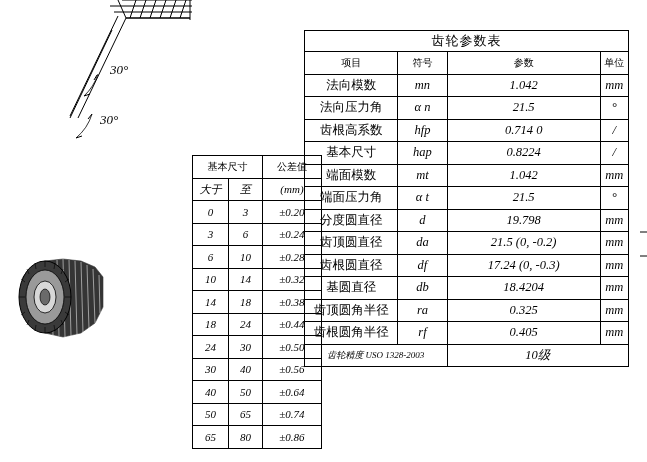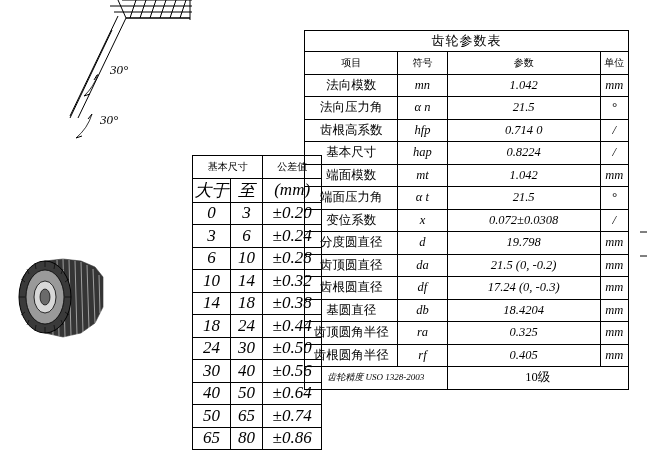"大于" #tol-table td { font-size: 17px -> 11px }
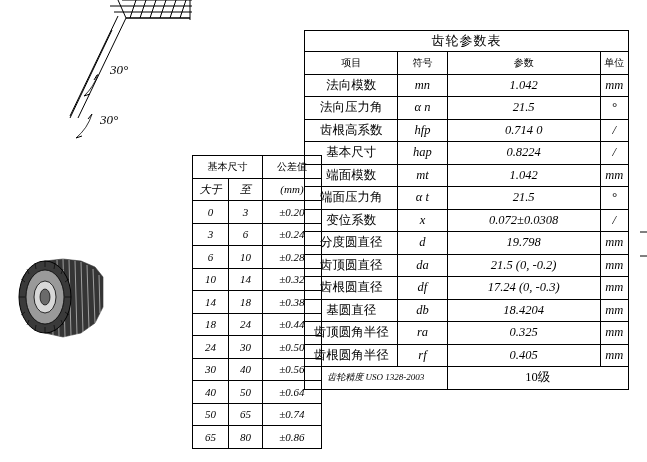"变位系数" tr { html: <tr> <td>变位系数</td> <td>x</td> <td>0.072±0.0308</td> <td>/</td> </tr> -> none }
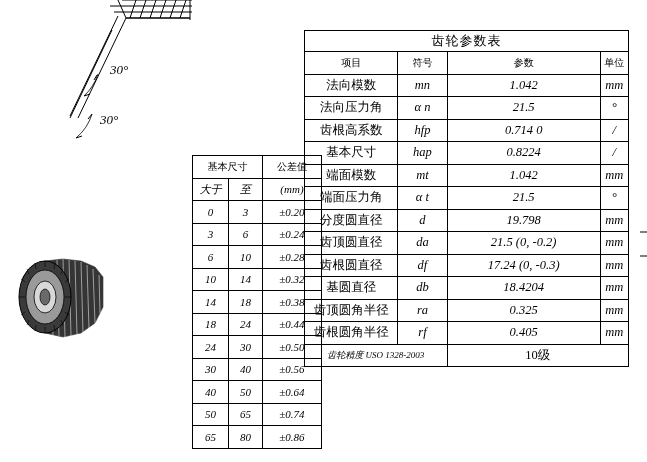"10级" #gear-table .grade-right { font-style: none -> italic }
